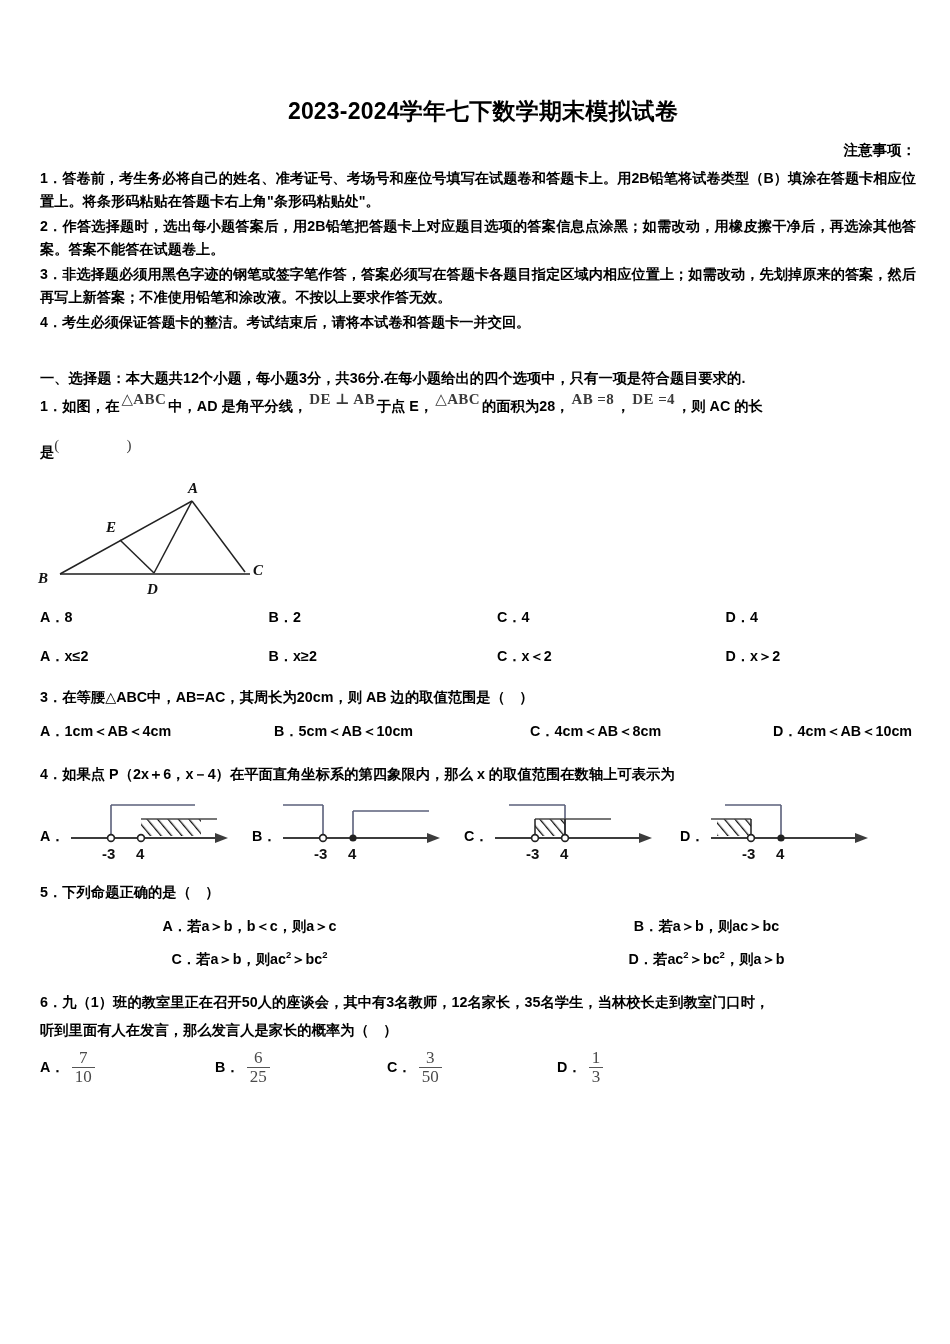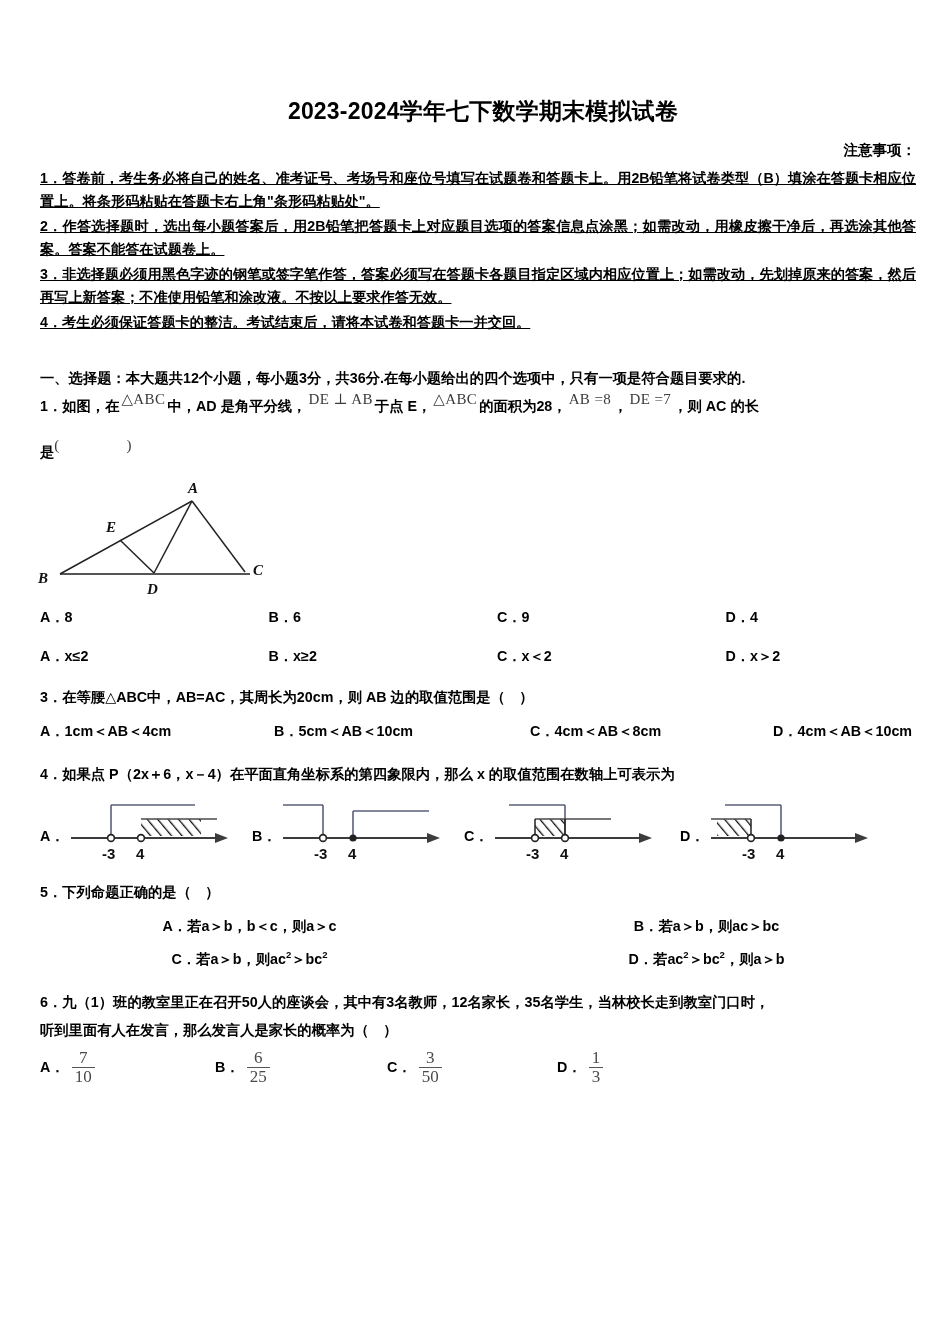"1．答卷前，考生务必将自己的姓名、准考证号、考场号和座位号填写在试题卷和答题卡上" .notice-item { text-decoration: underline -> none }
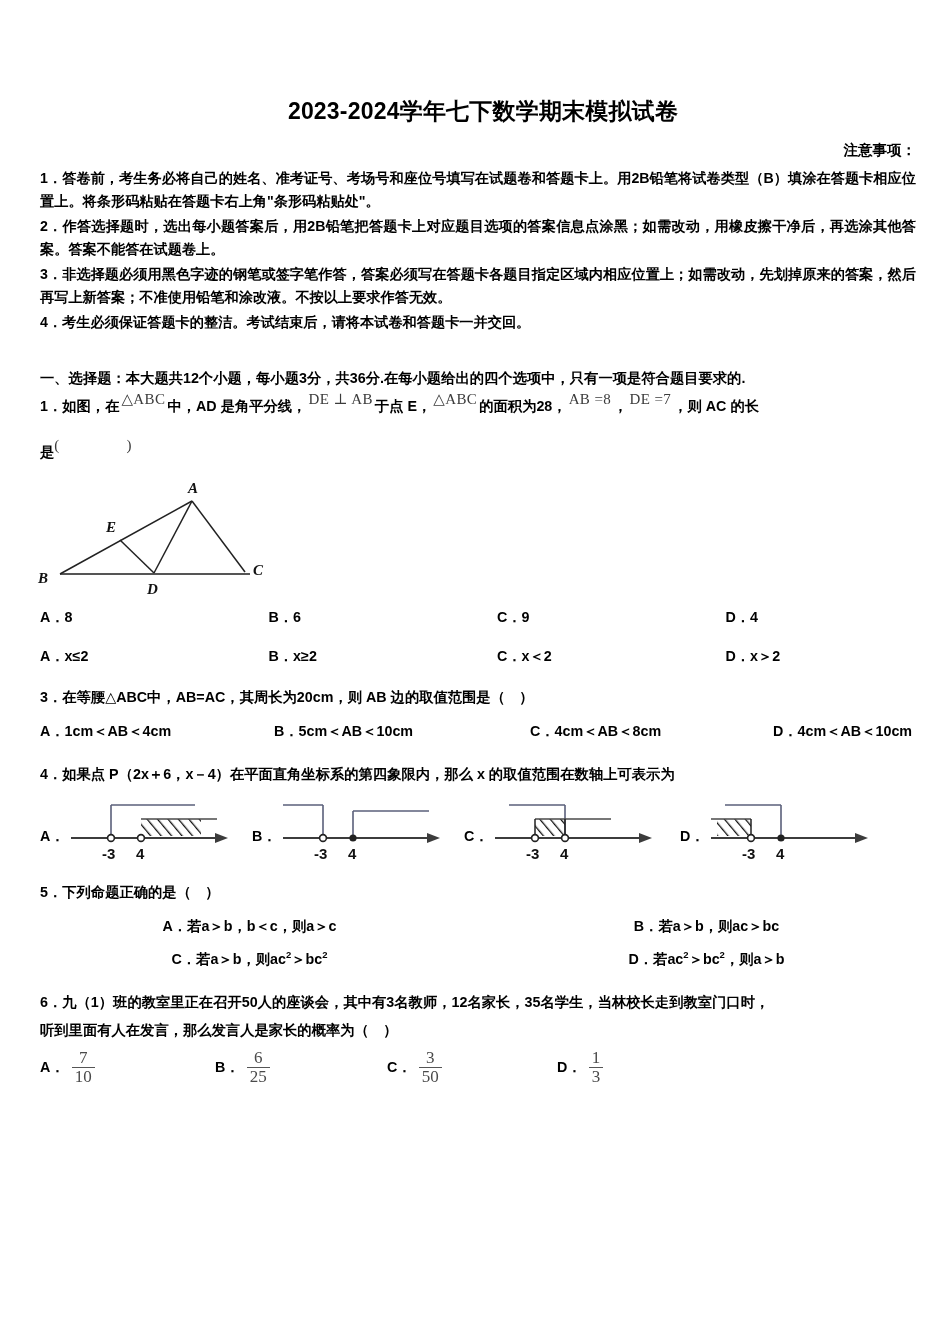"△ABC" .mathi { font-weight: normal -> bold }
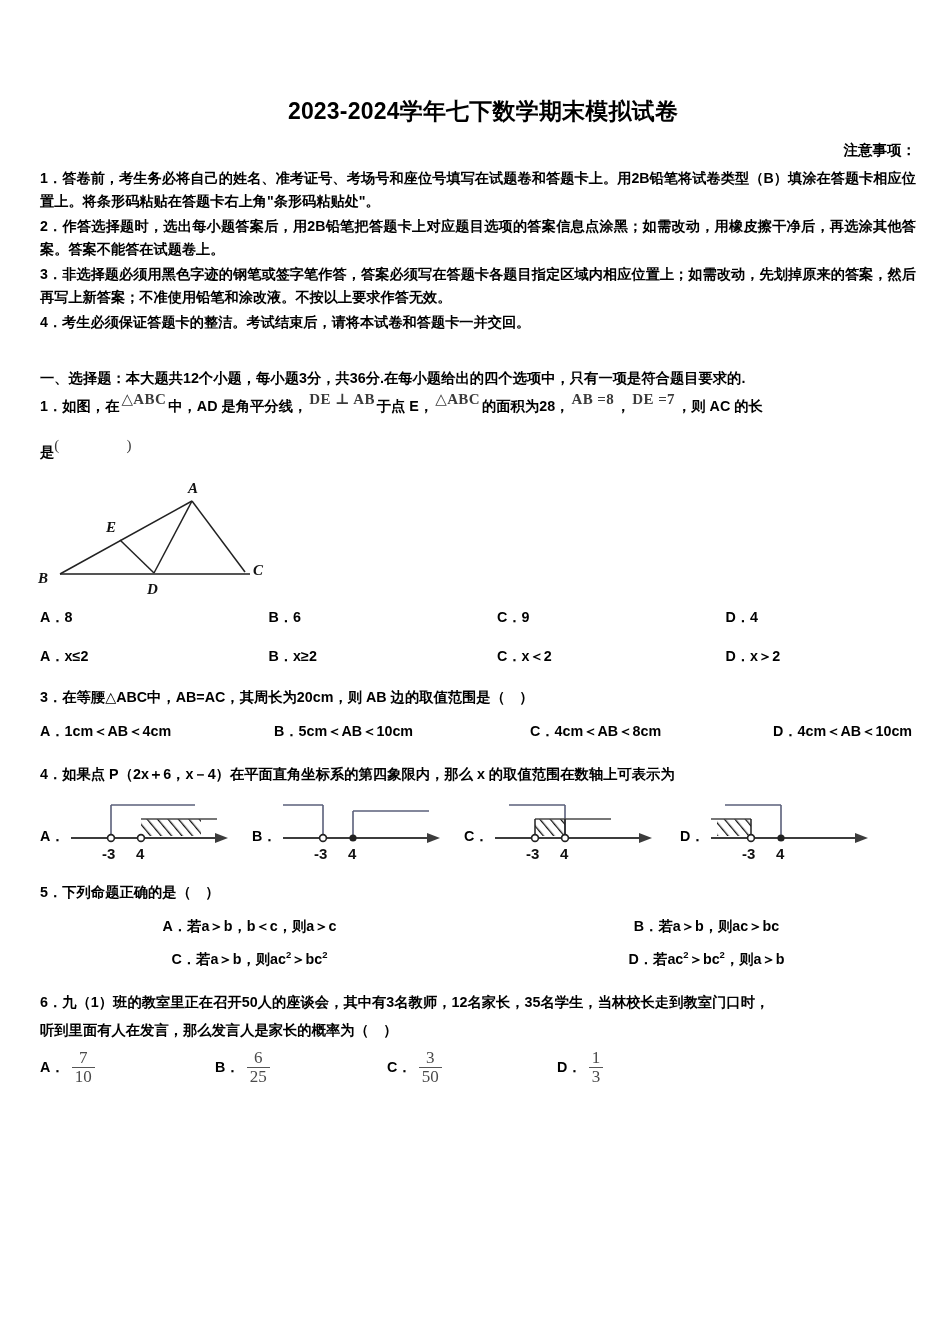"DE =7" span.mathi { text: 7 -> 4 }
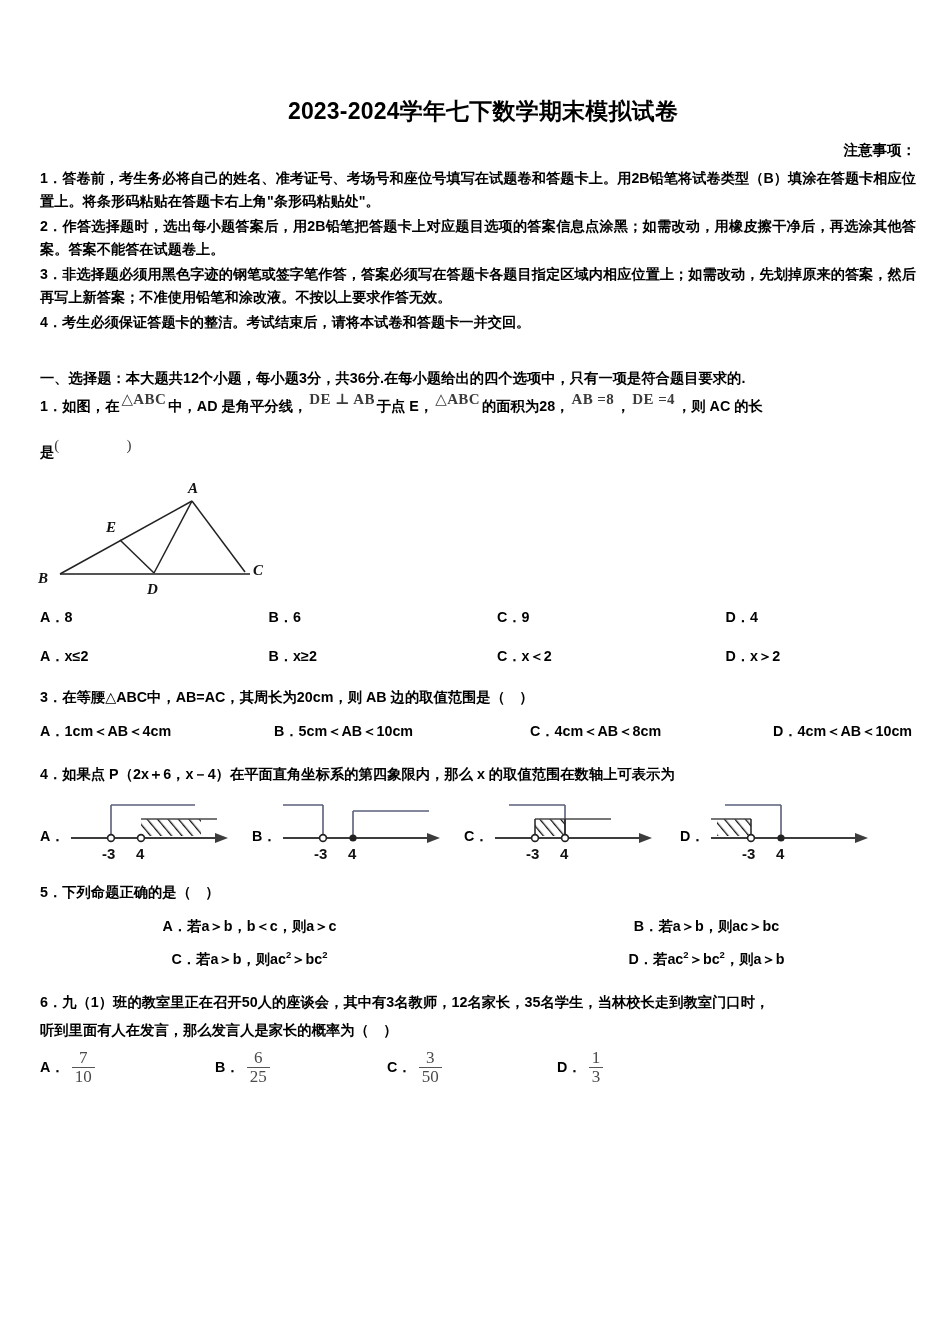"B．6" span.opt { text: 6 -> 2 }
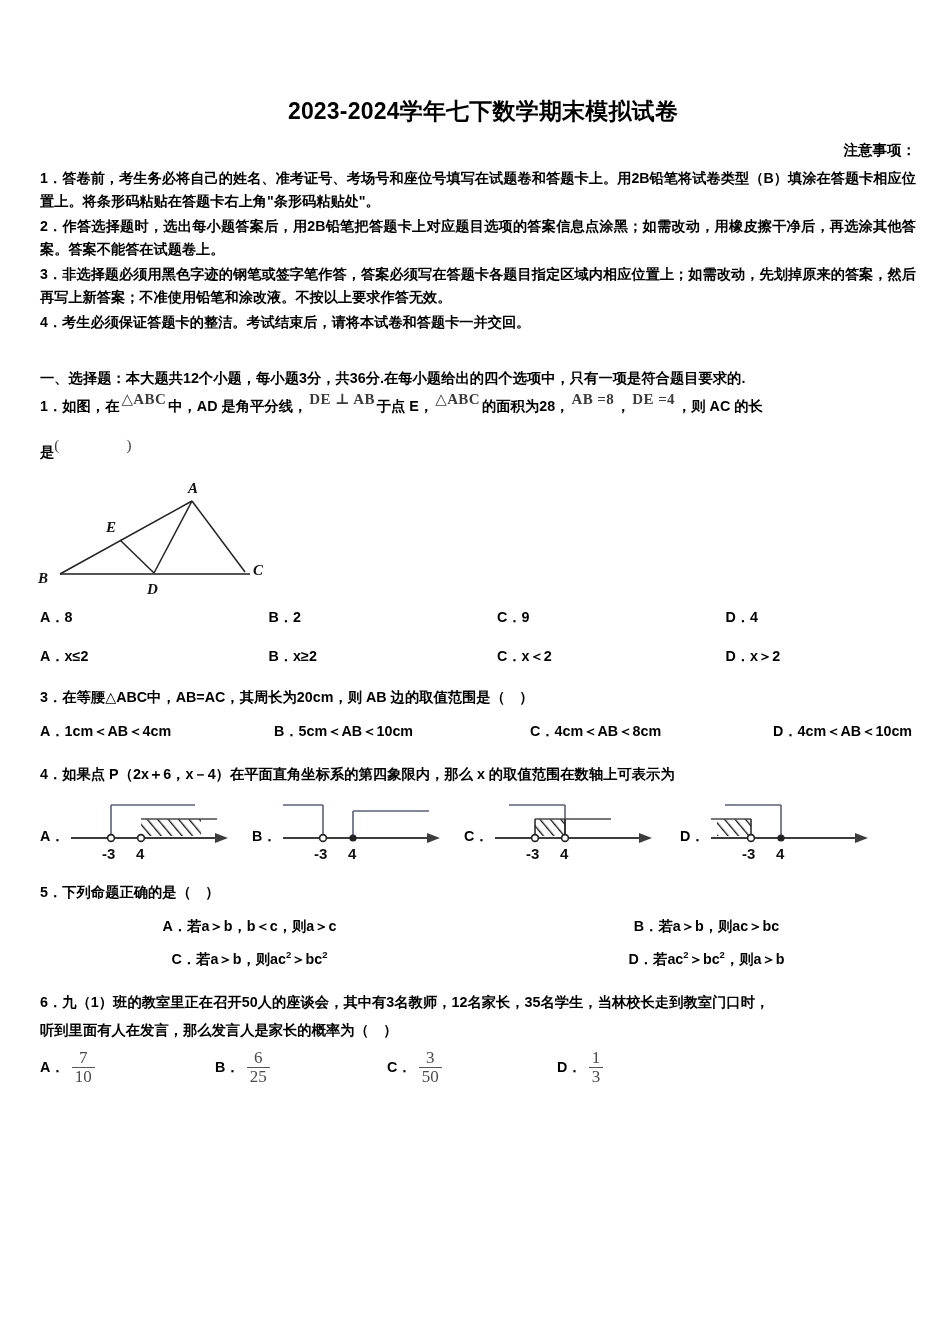"C．9" span.opt { text: 9 -> 4 }
